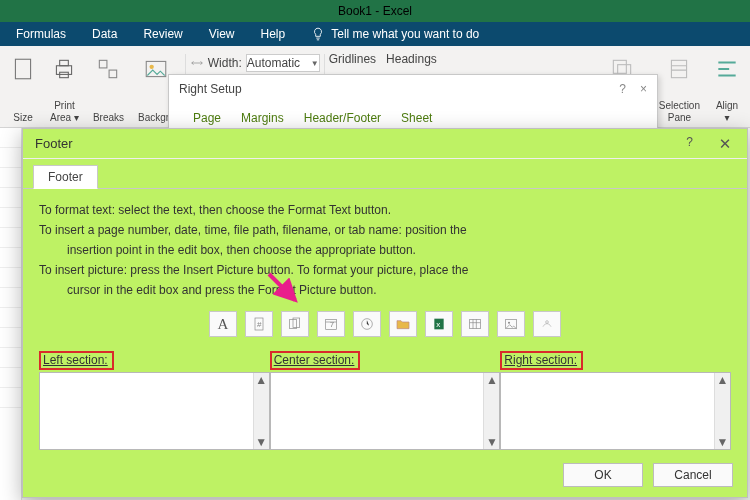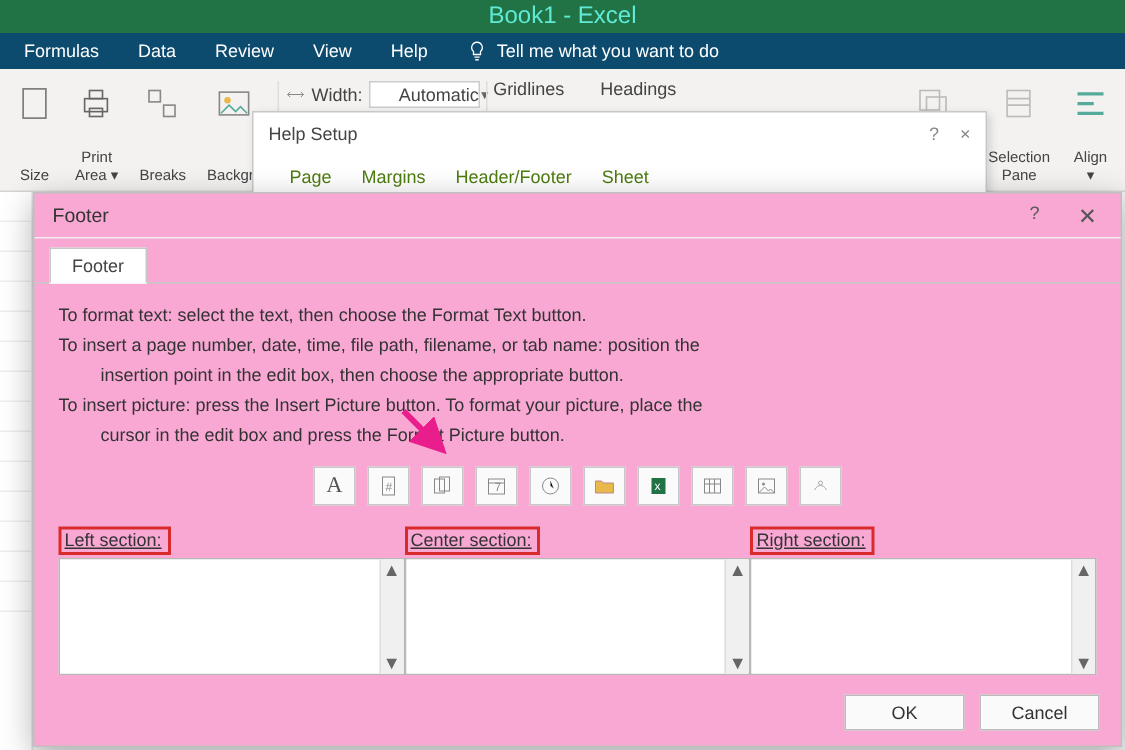"Book1 - Excel" .titlebar { color: #5eead4 -> #000000; font-size: 16px -> 12px }
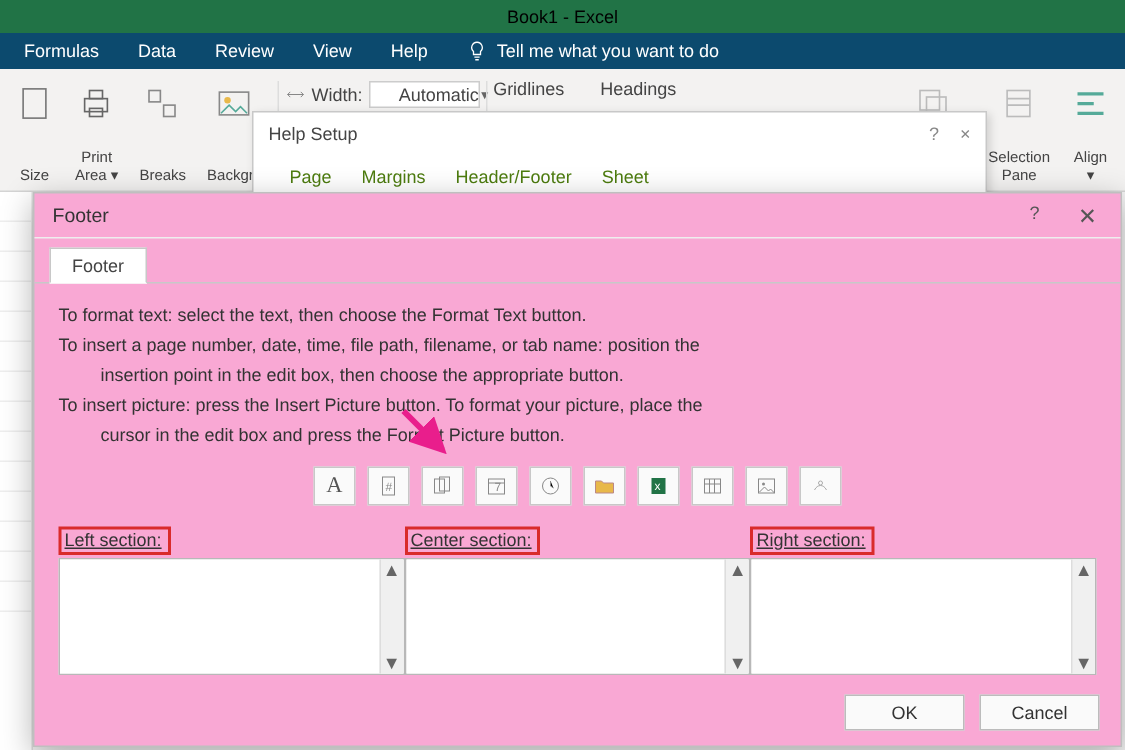"Automatic" .combo { padding: 0 19px -> 0 0 }
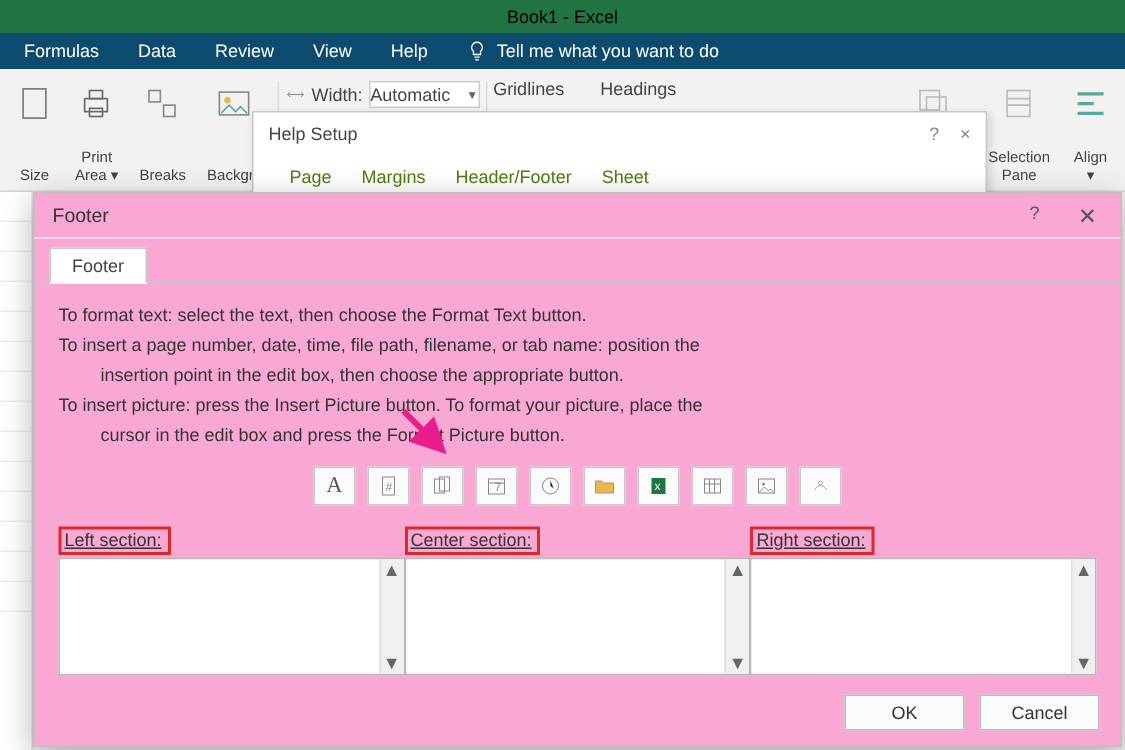"Gridlines" .ckline { gap: 24px -> 10px }
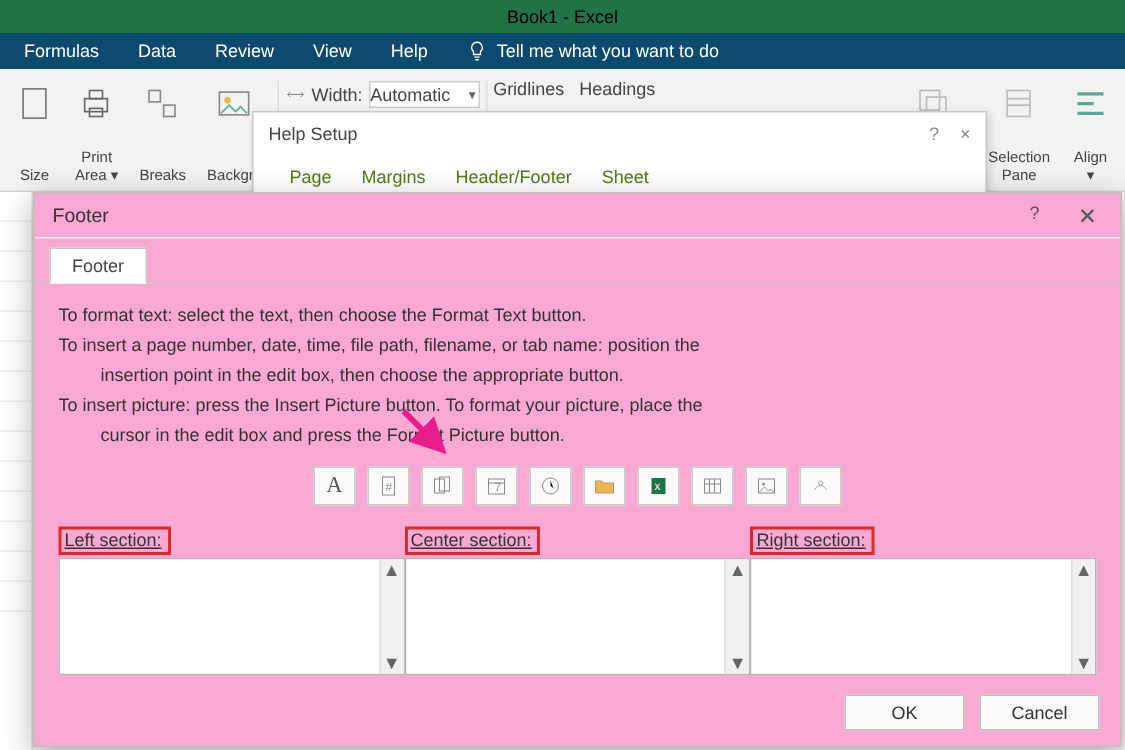"Help Setup" span { text: Help -> Right }
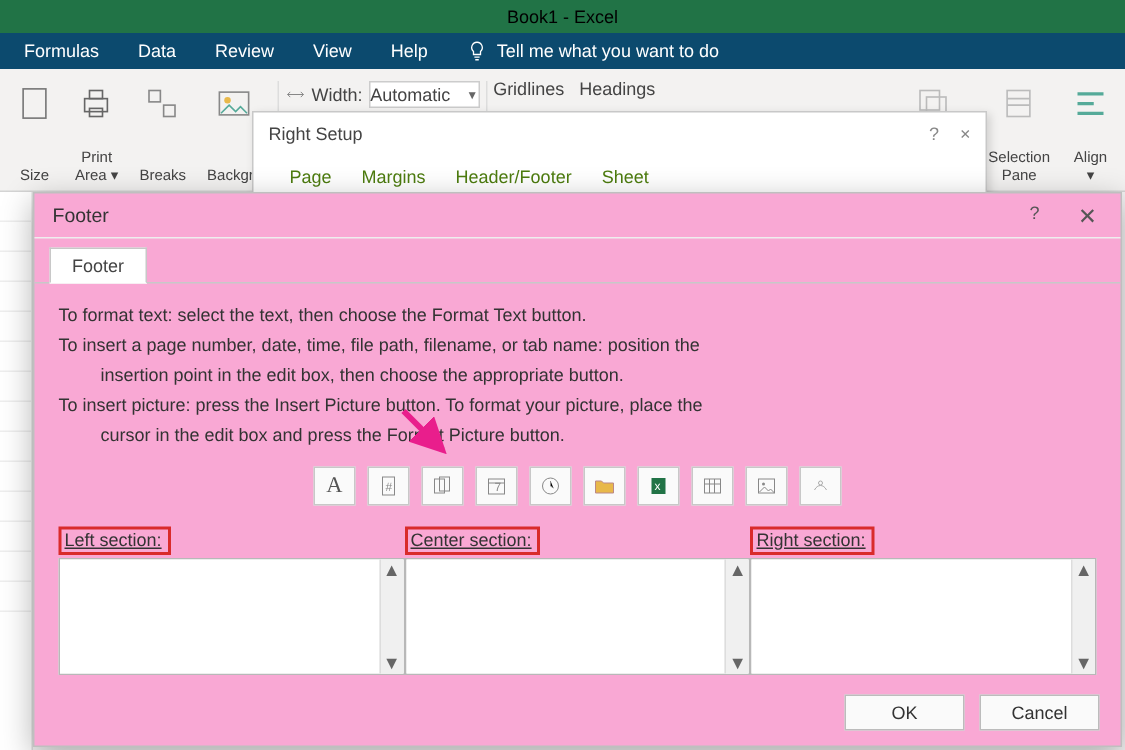"Footer" .footer-dlg { background: #f9a8d4 -> #bef264 }
